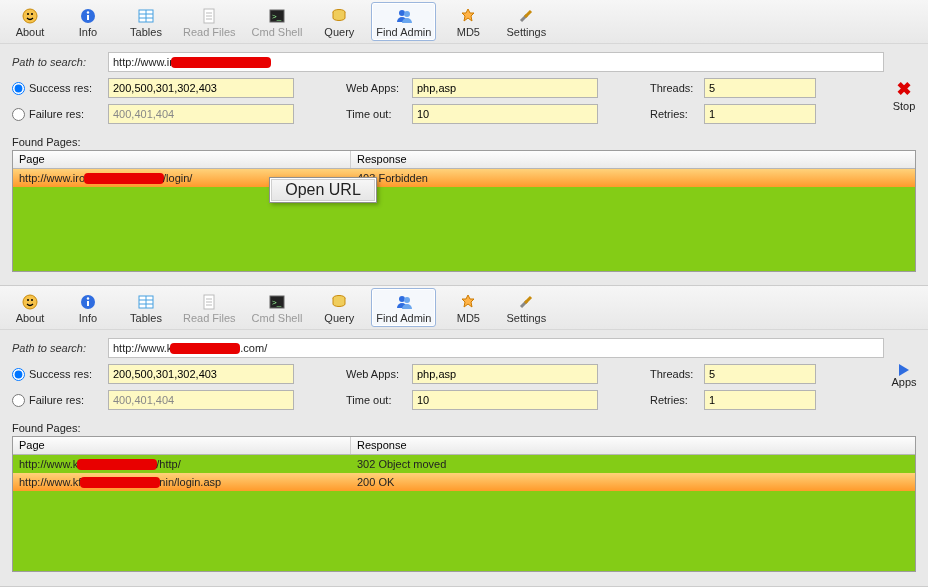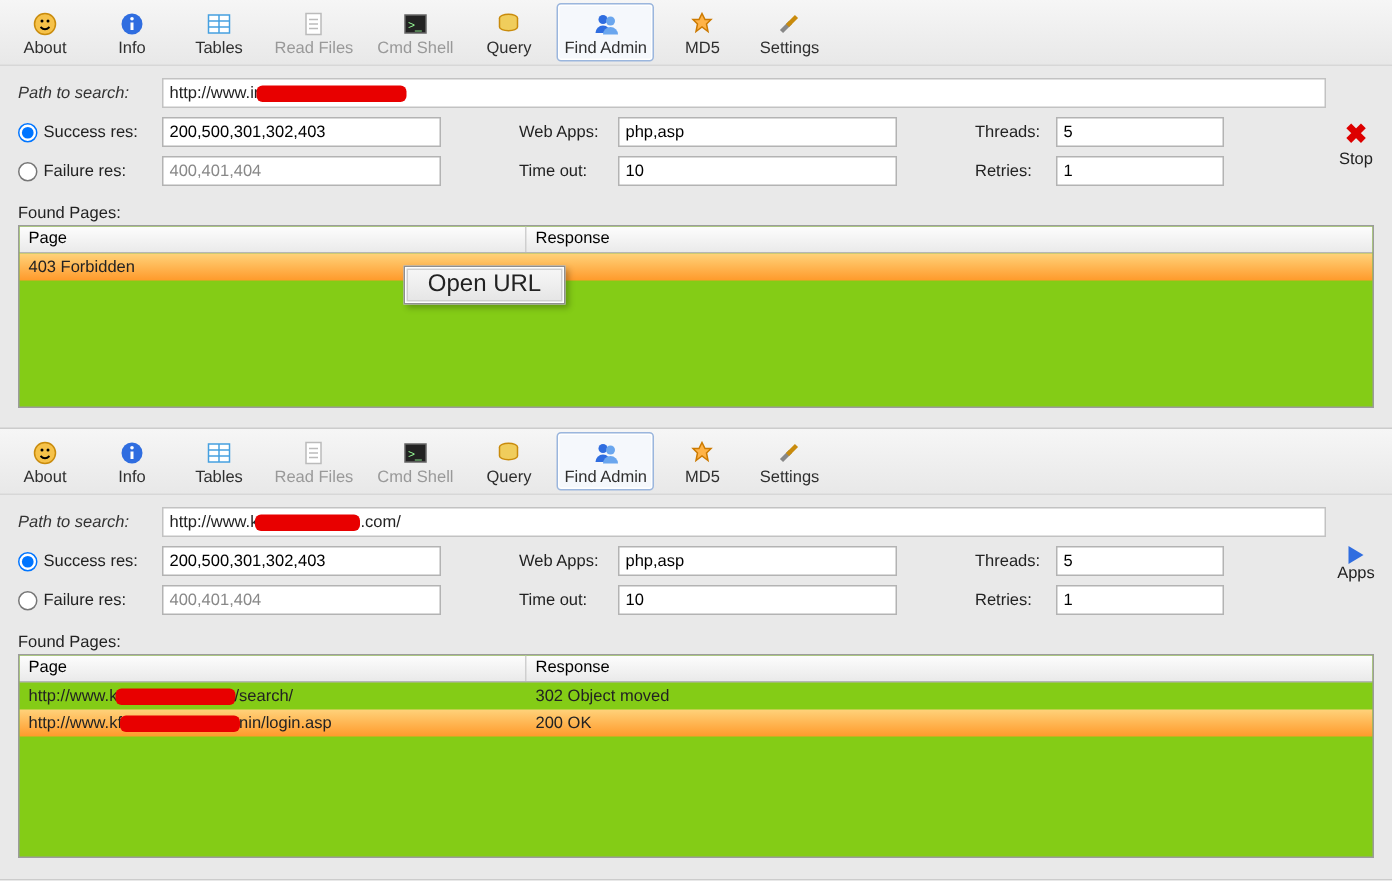"200,500,301,302,403" input[type="text"].tf { background: #ffffff -> #fef9c3 }
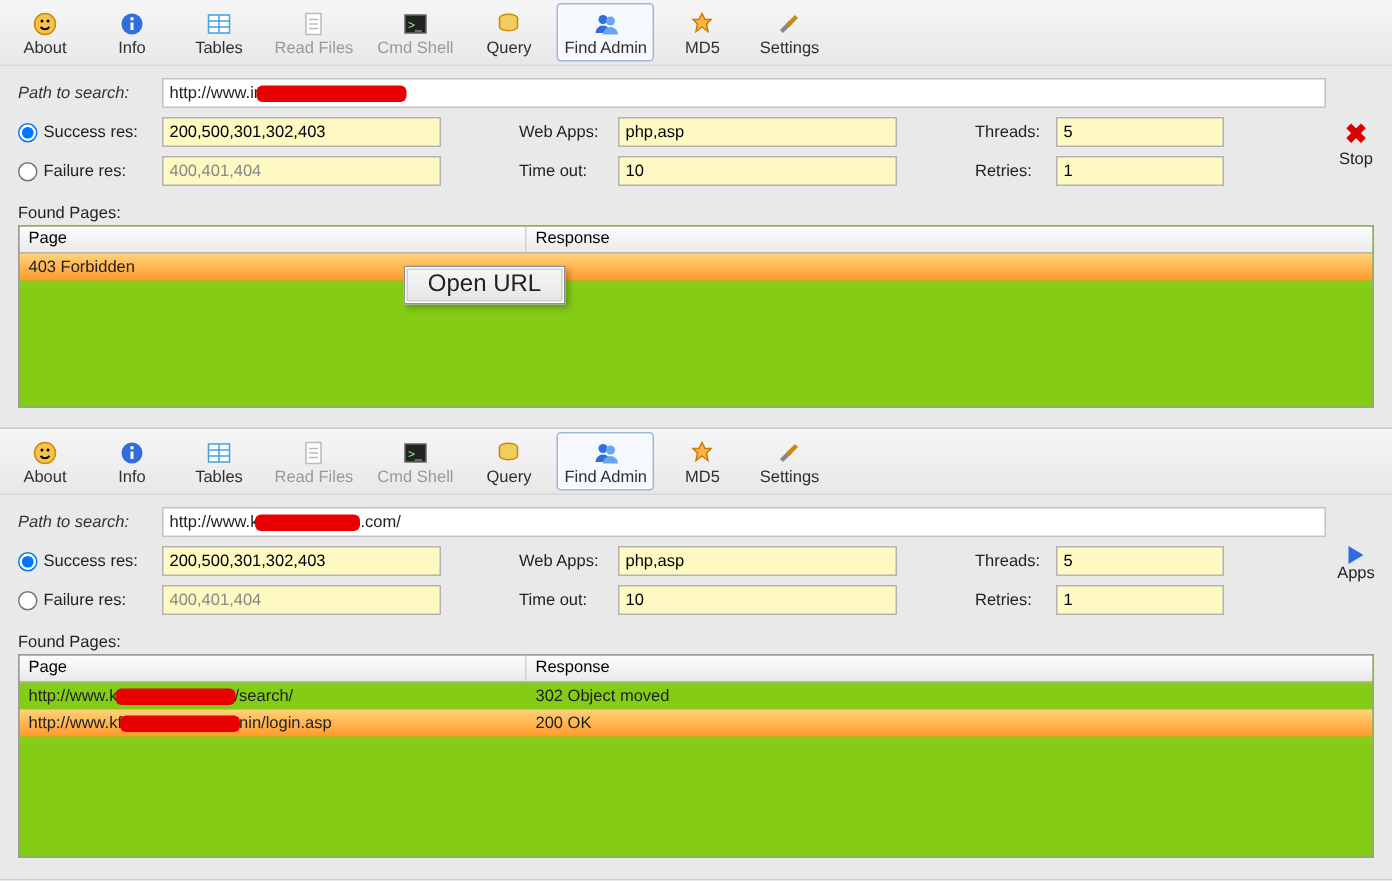"http://www.iro" div.cell { html: none -> <div> <span>http://www.iro</span> <span></span> <span>/login/</span> </div> }
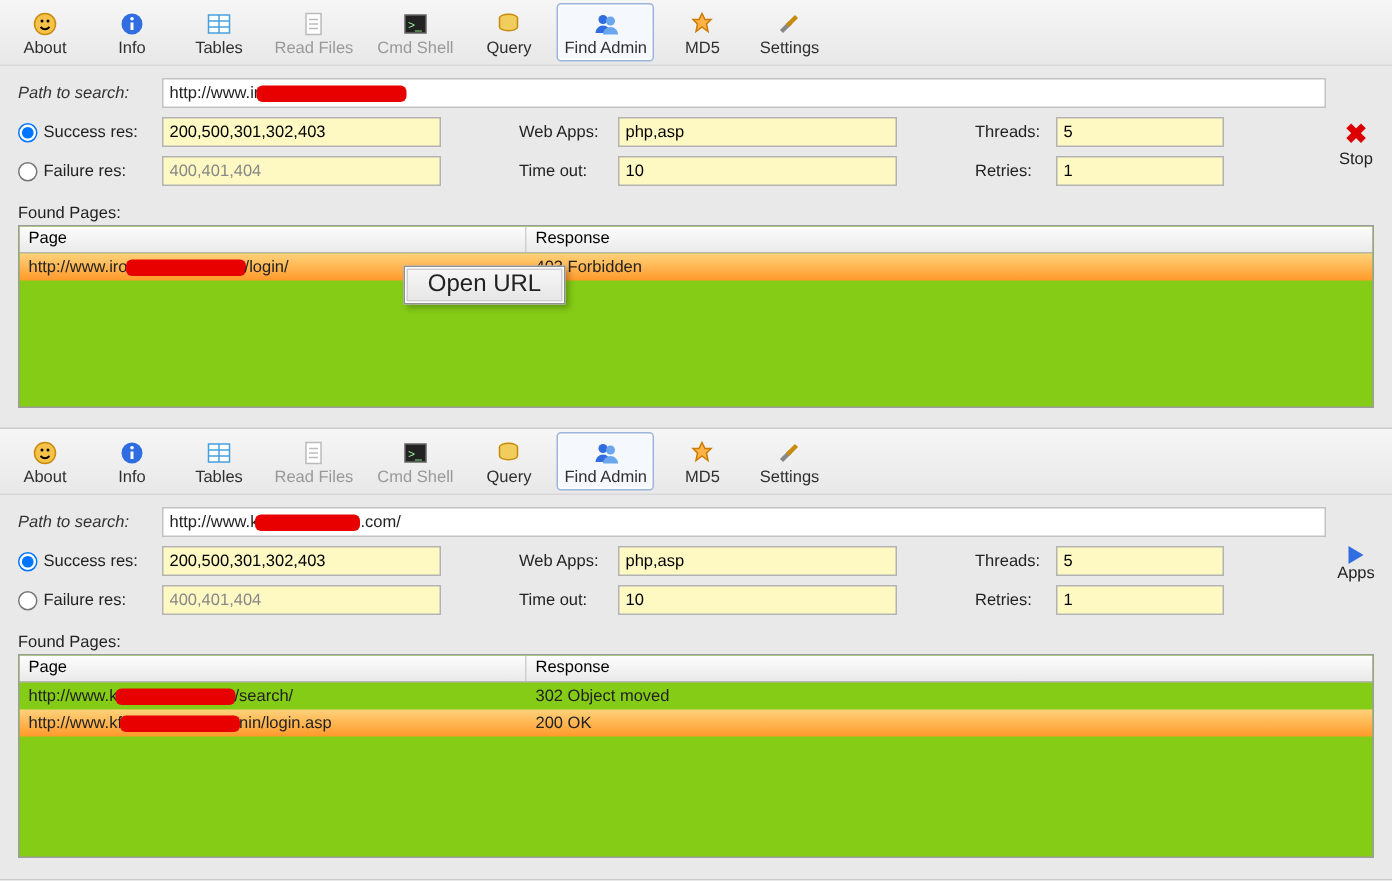"/search/" span { text: /search/ -> /http/ }
